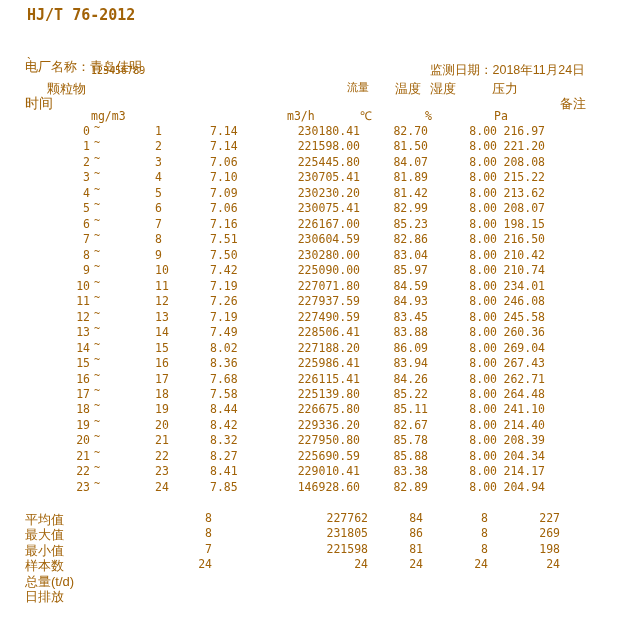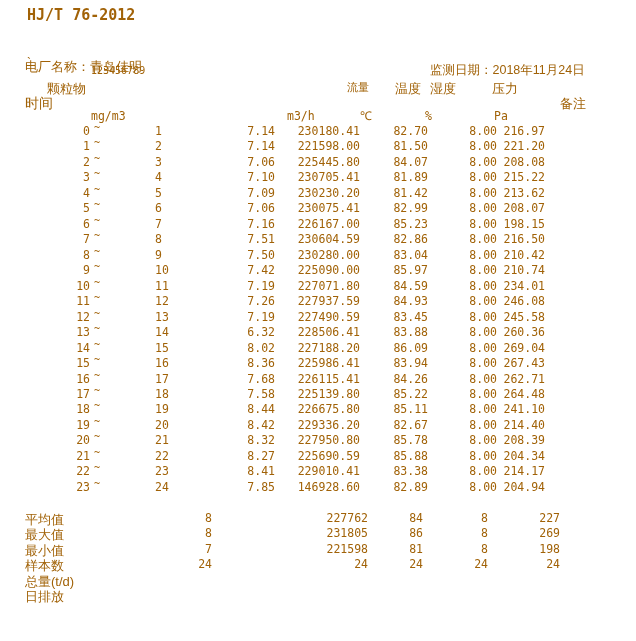"7.14" .c-dust { text-align: right -> left }
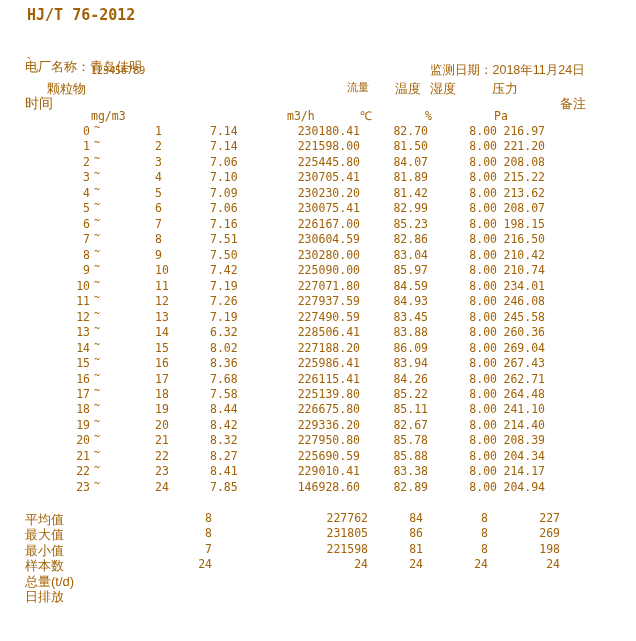"6.32" span.cell { text: 6.32 -> 7.49 }
